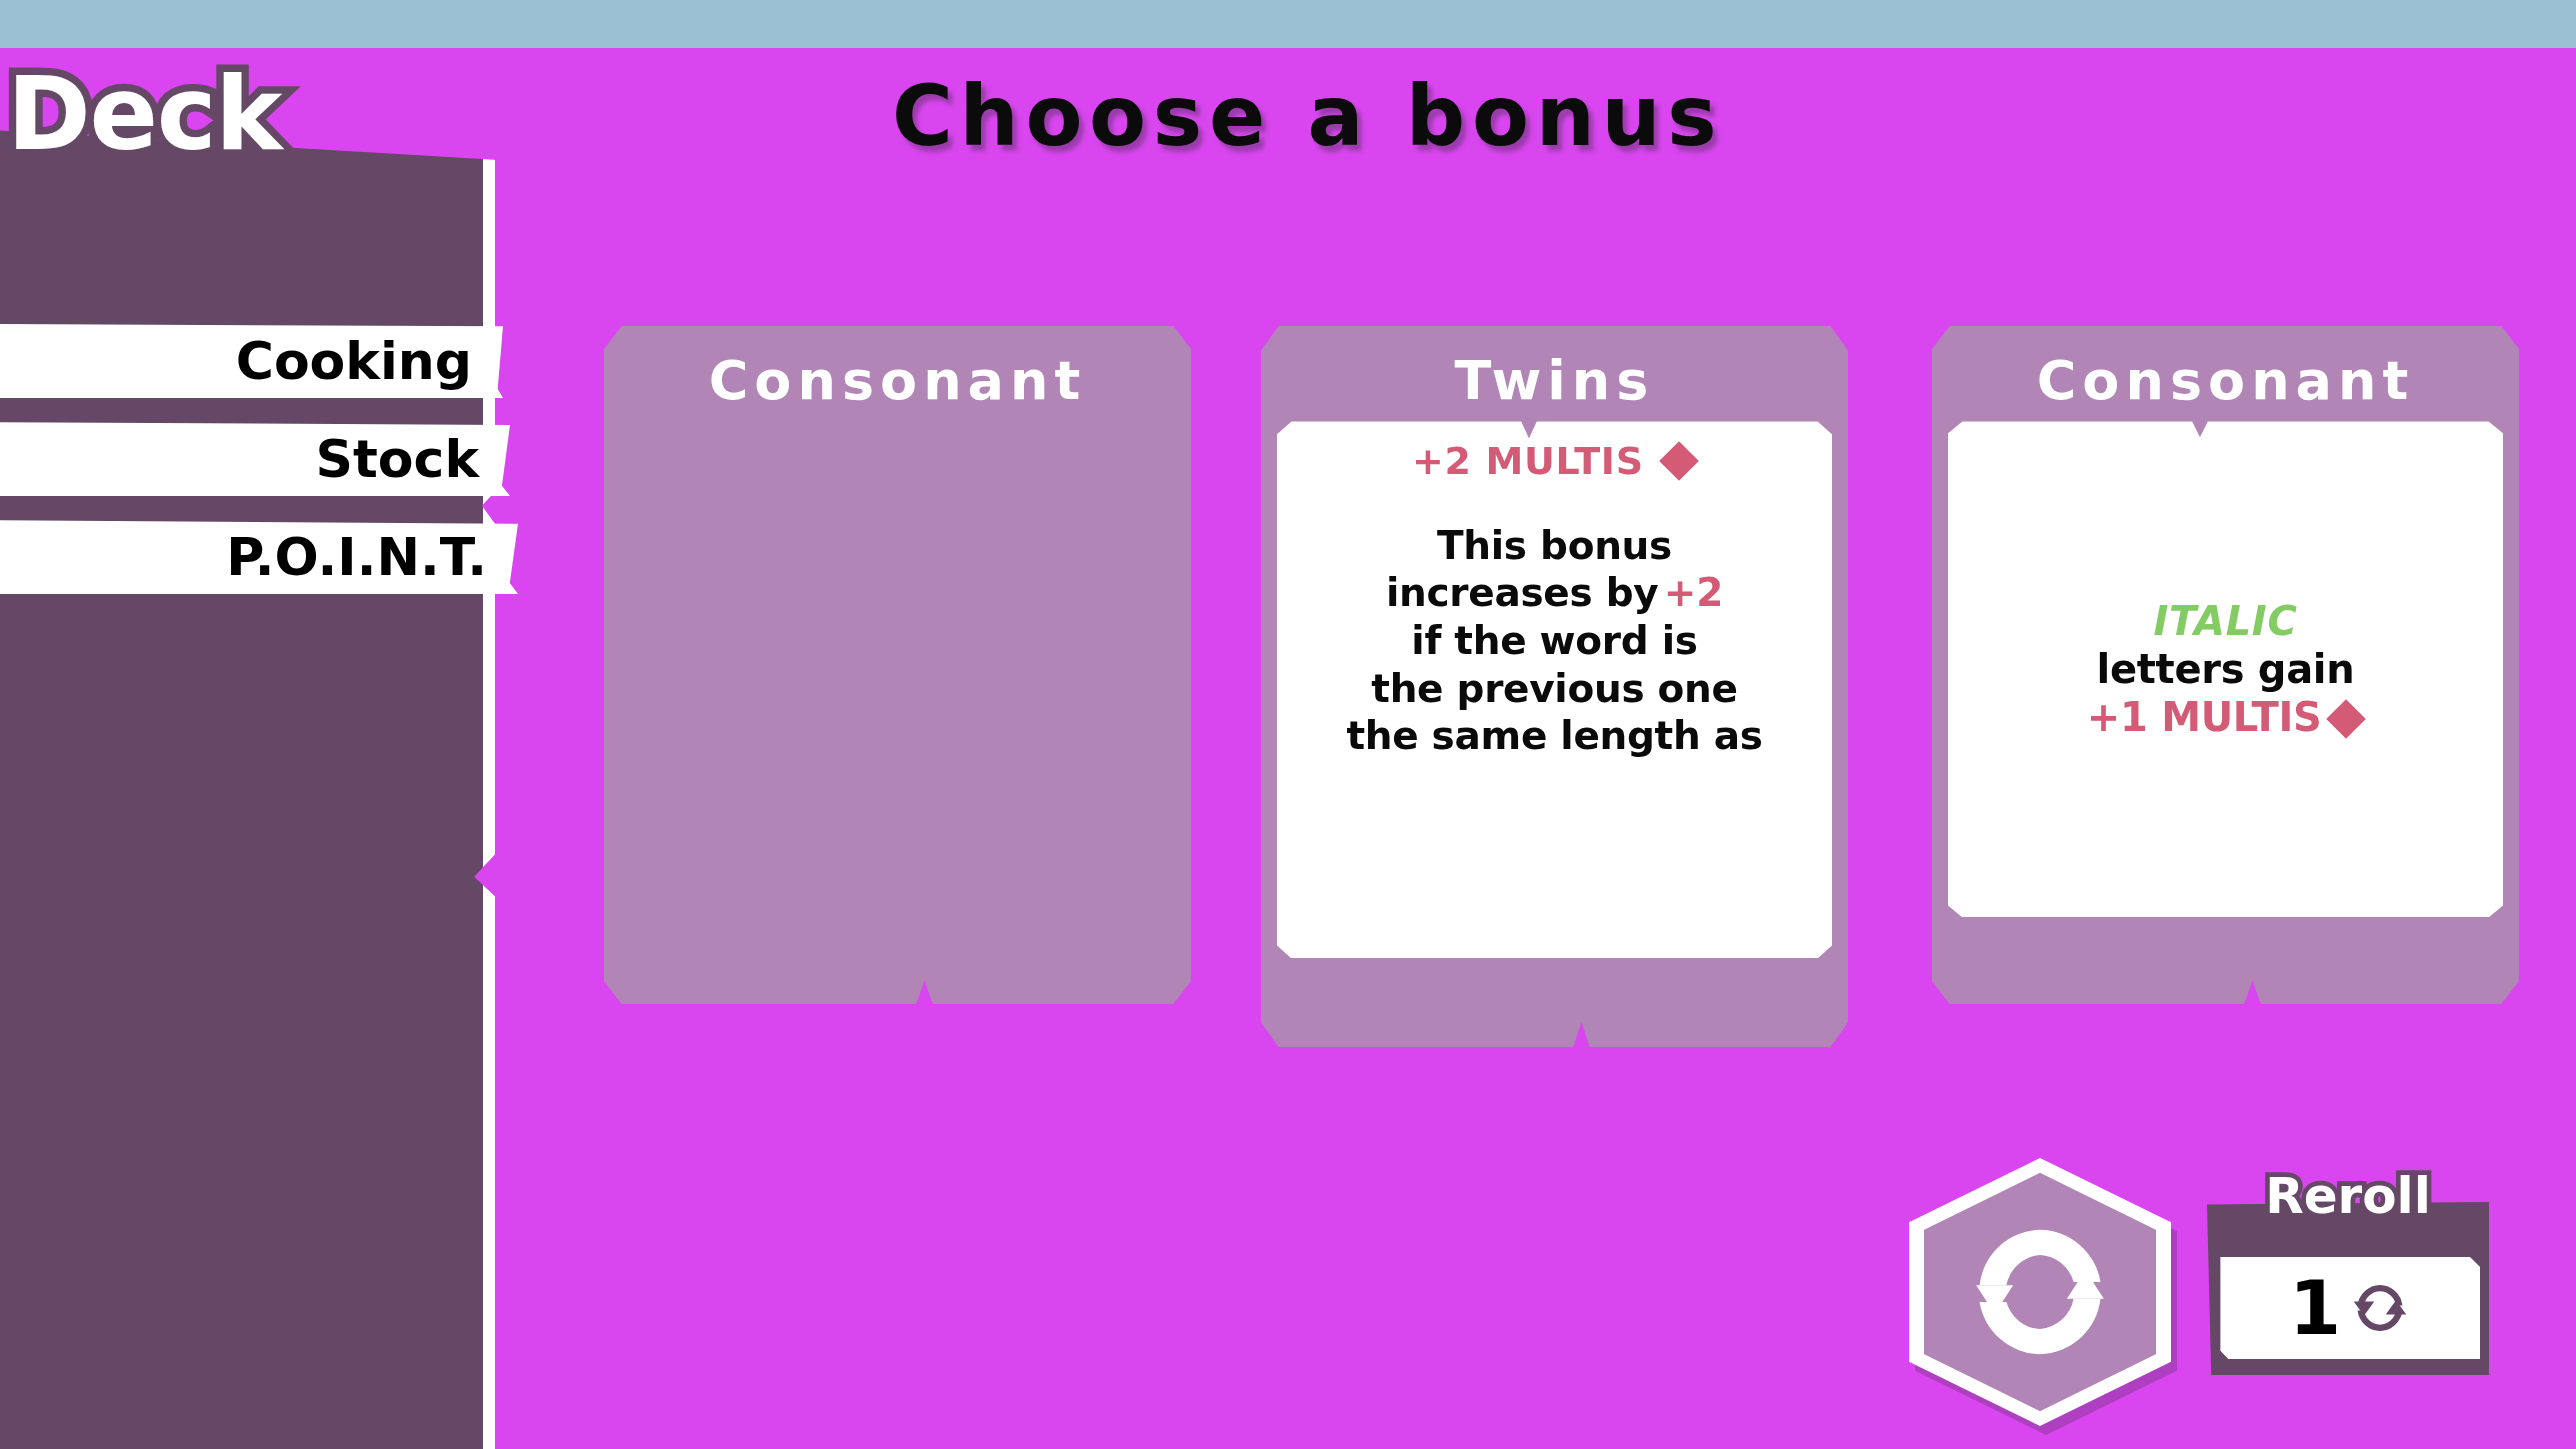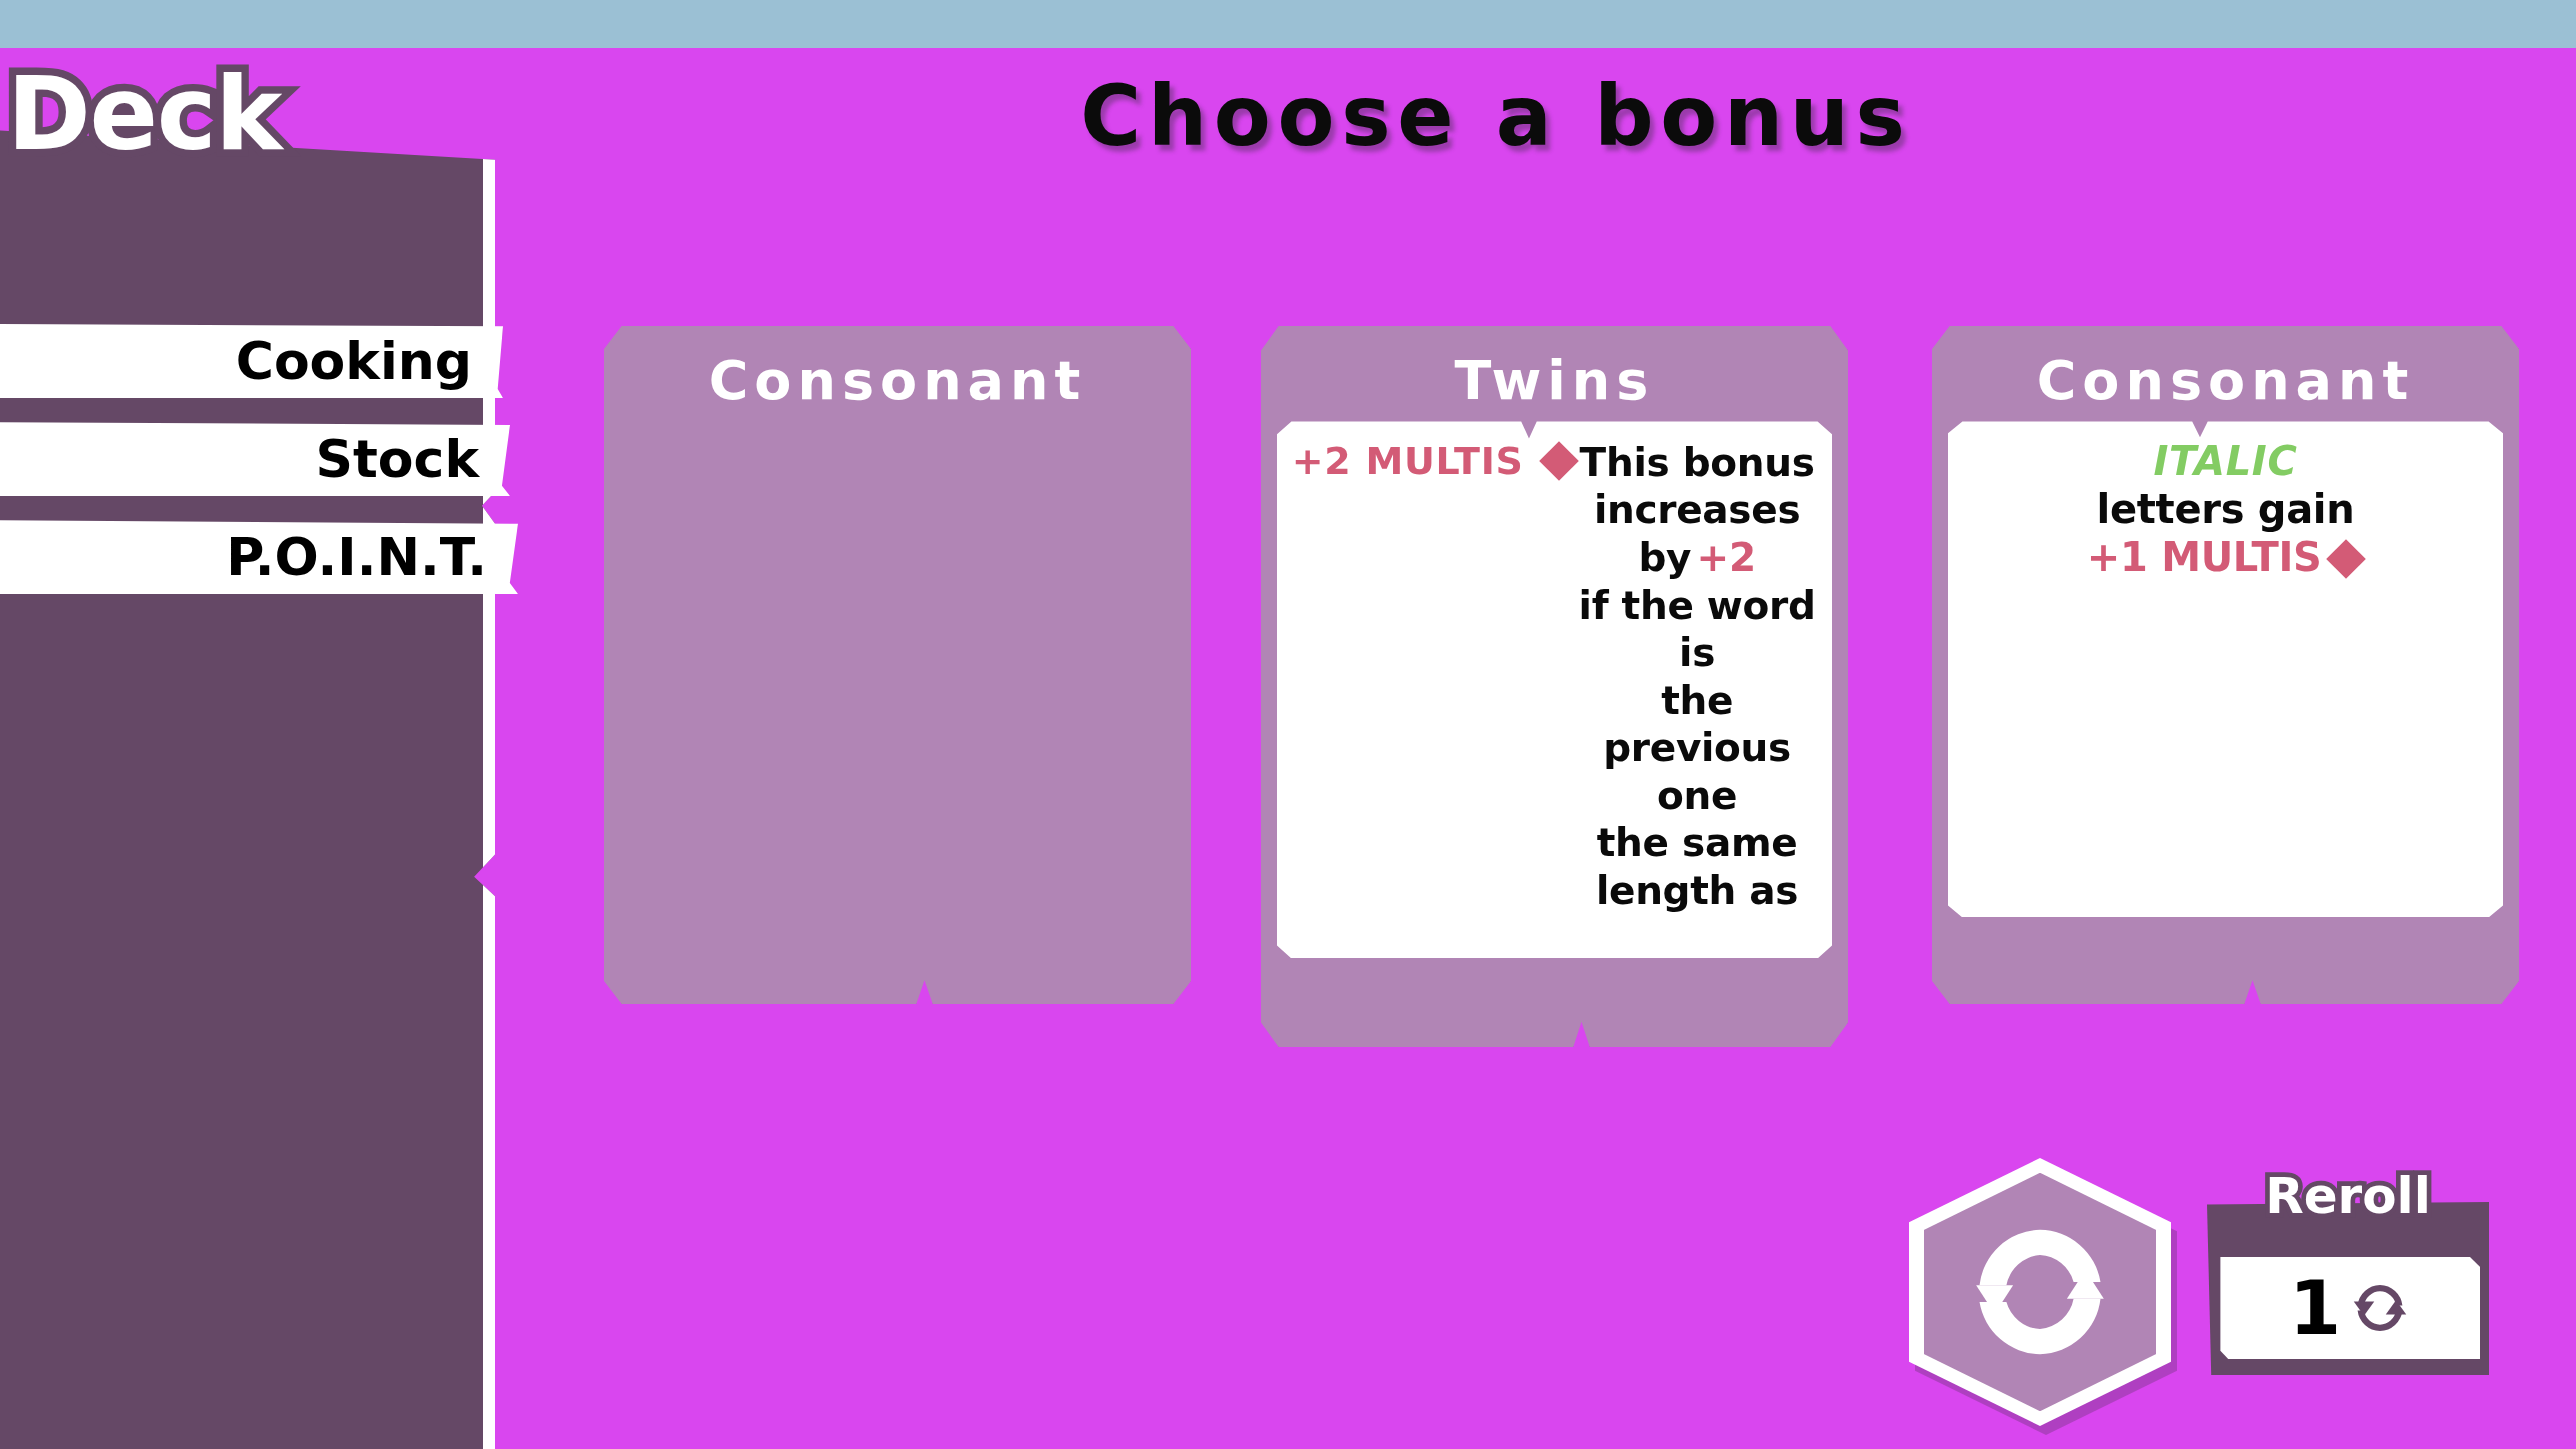"Choose a bonus" #page-title { text-align: center -> left }
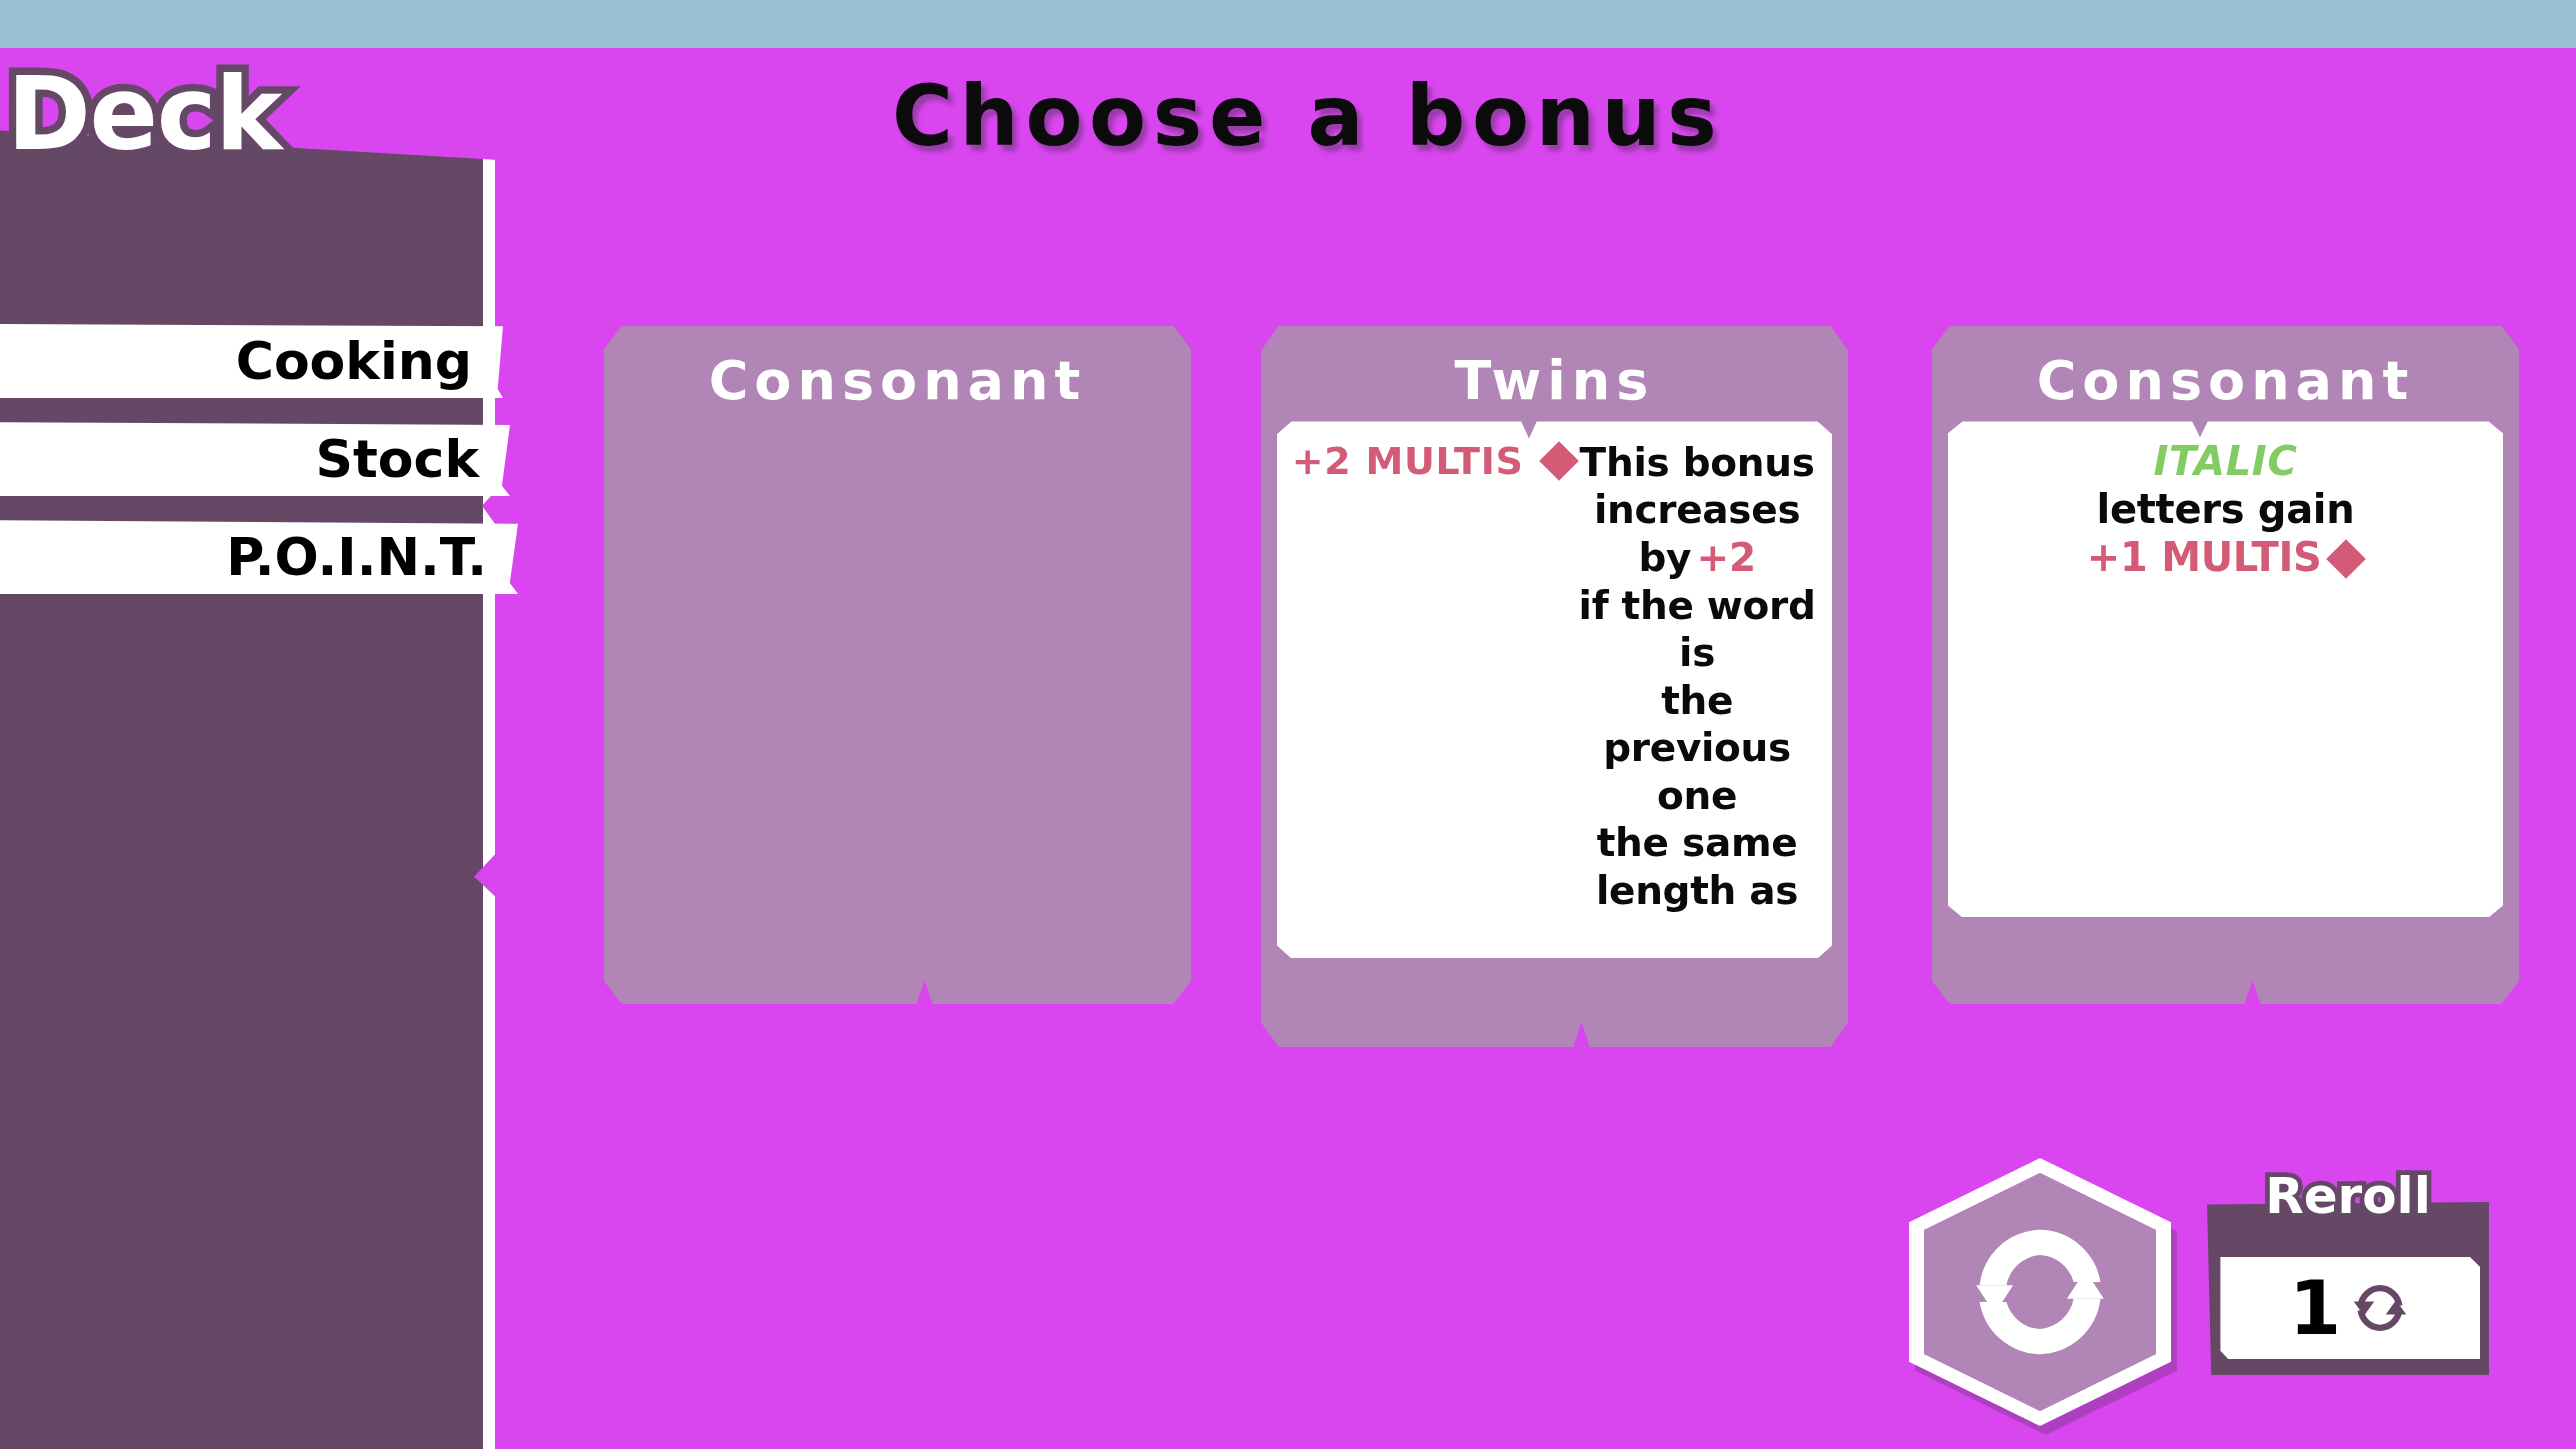"+2 MULTIS" .card-face { align-items: flex-start -> center; flex-direction: row -> column }
